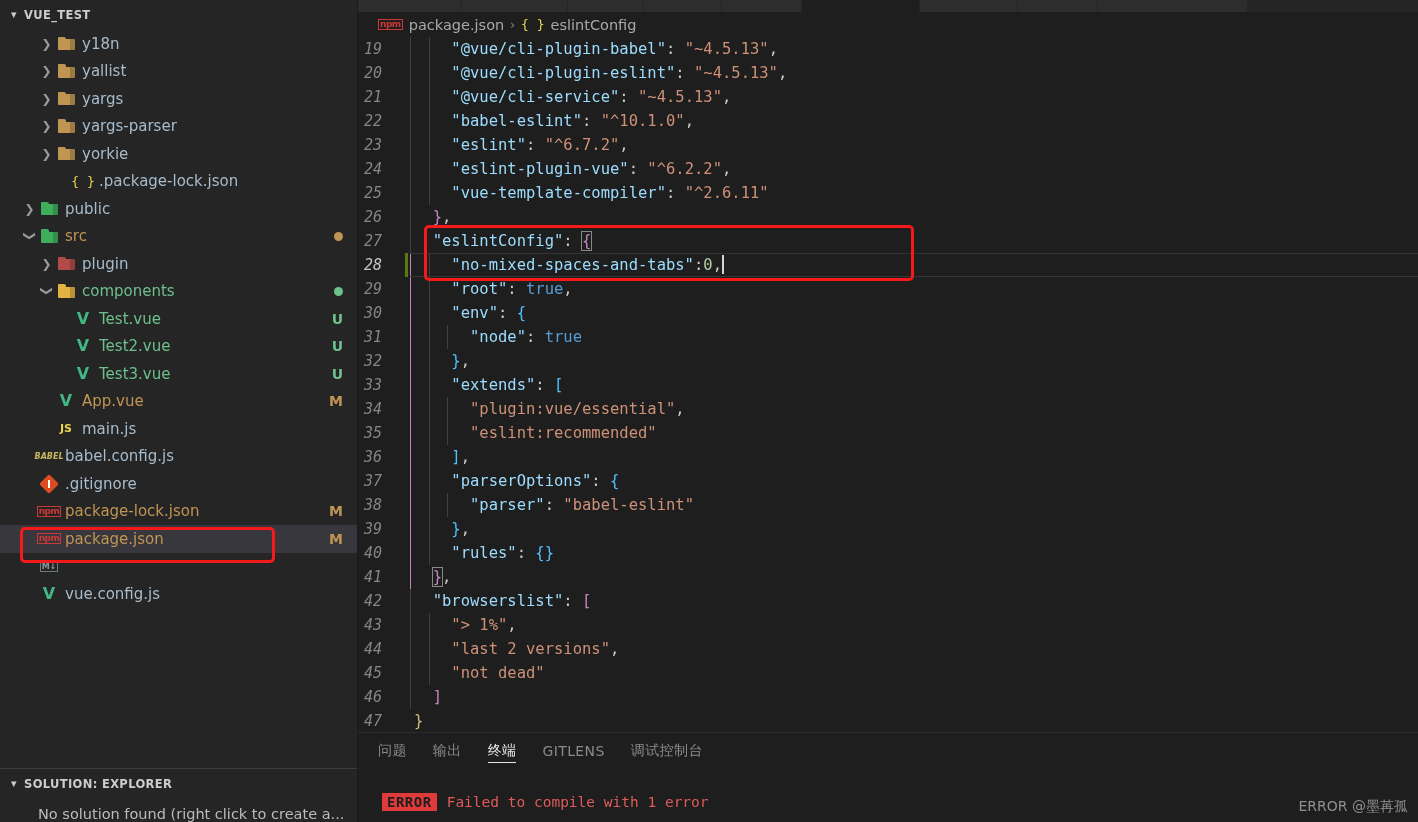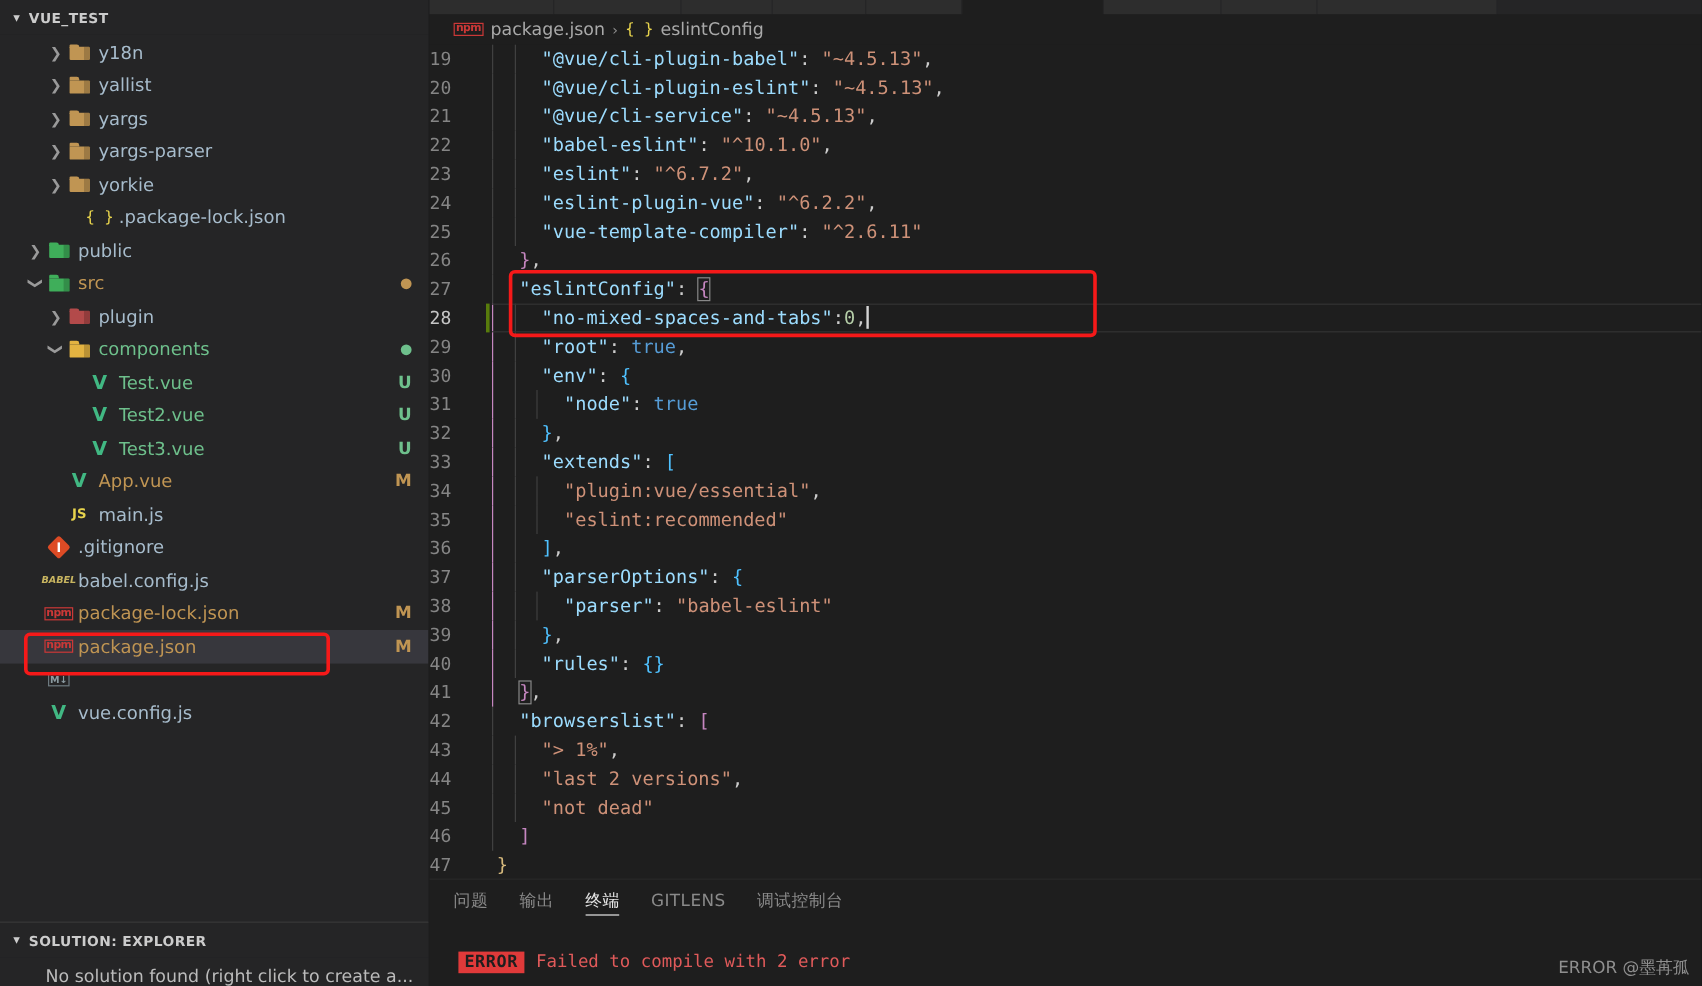"19" .cline .ln { font-style: none -> italic; text-align: left -> center }
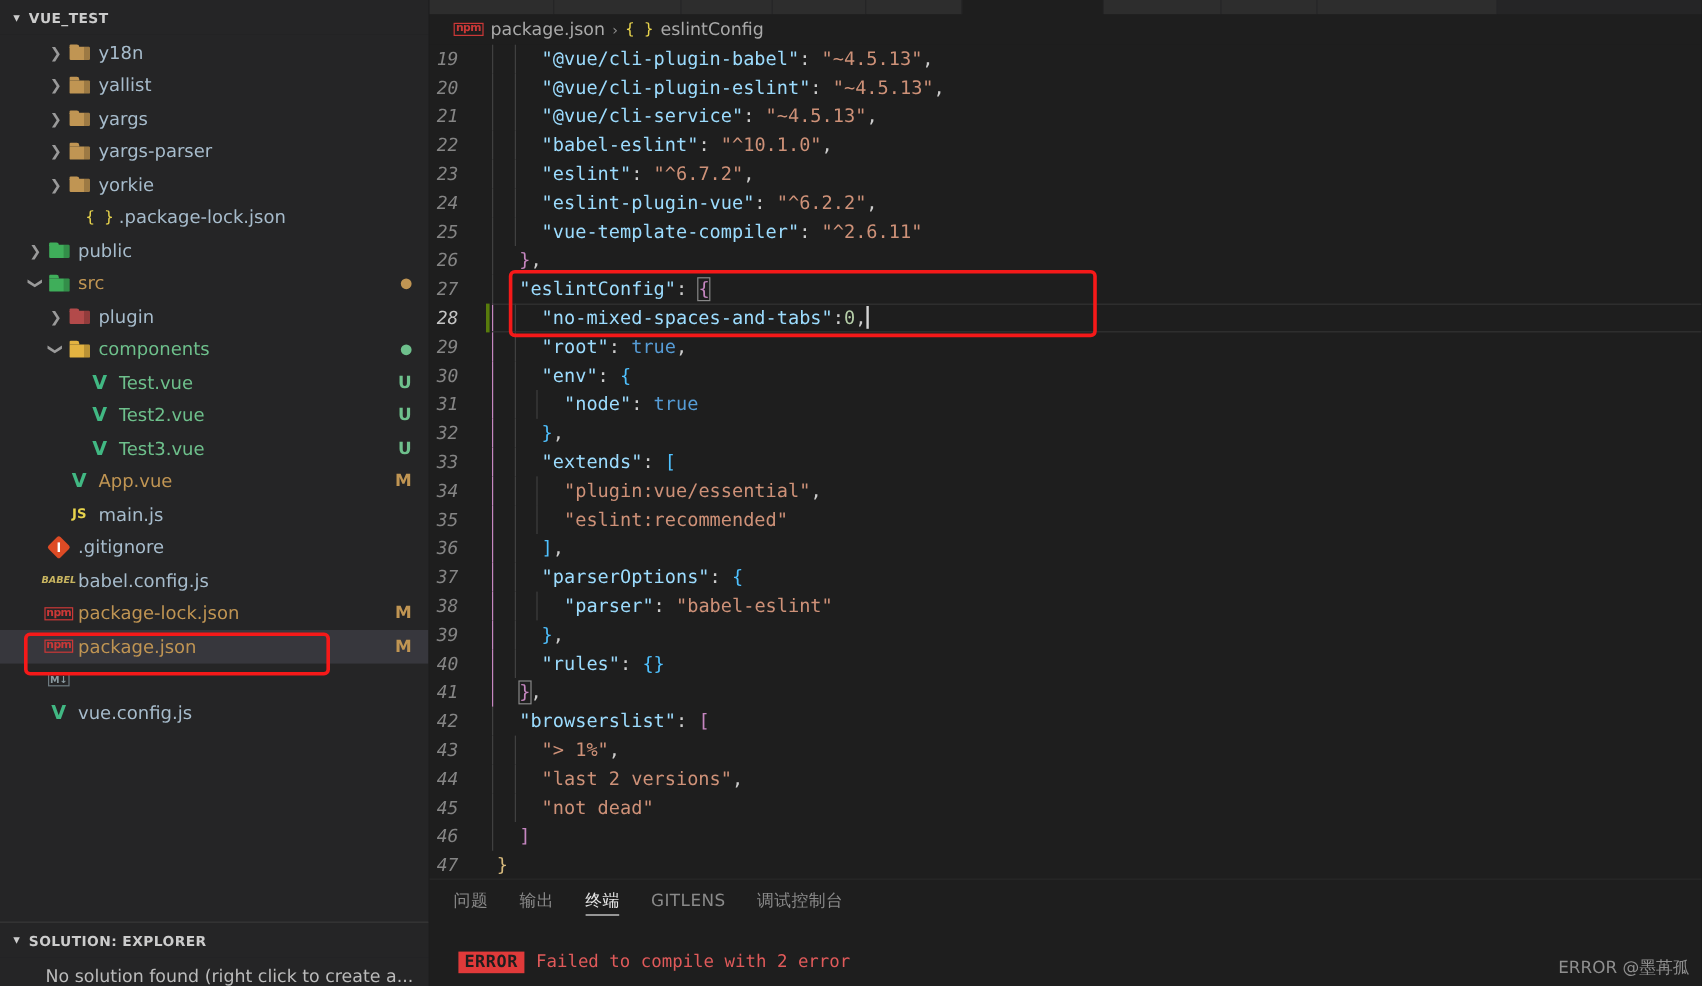".gitignore" div.row { order: before "BABEL" -> after "BABEL" }
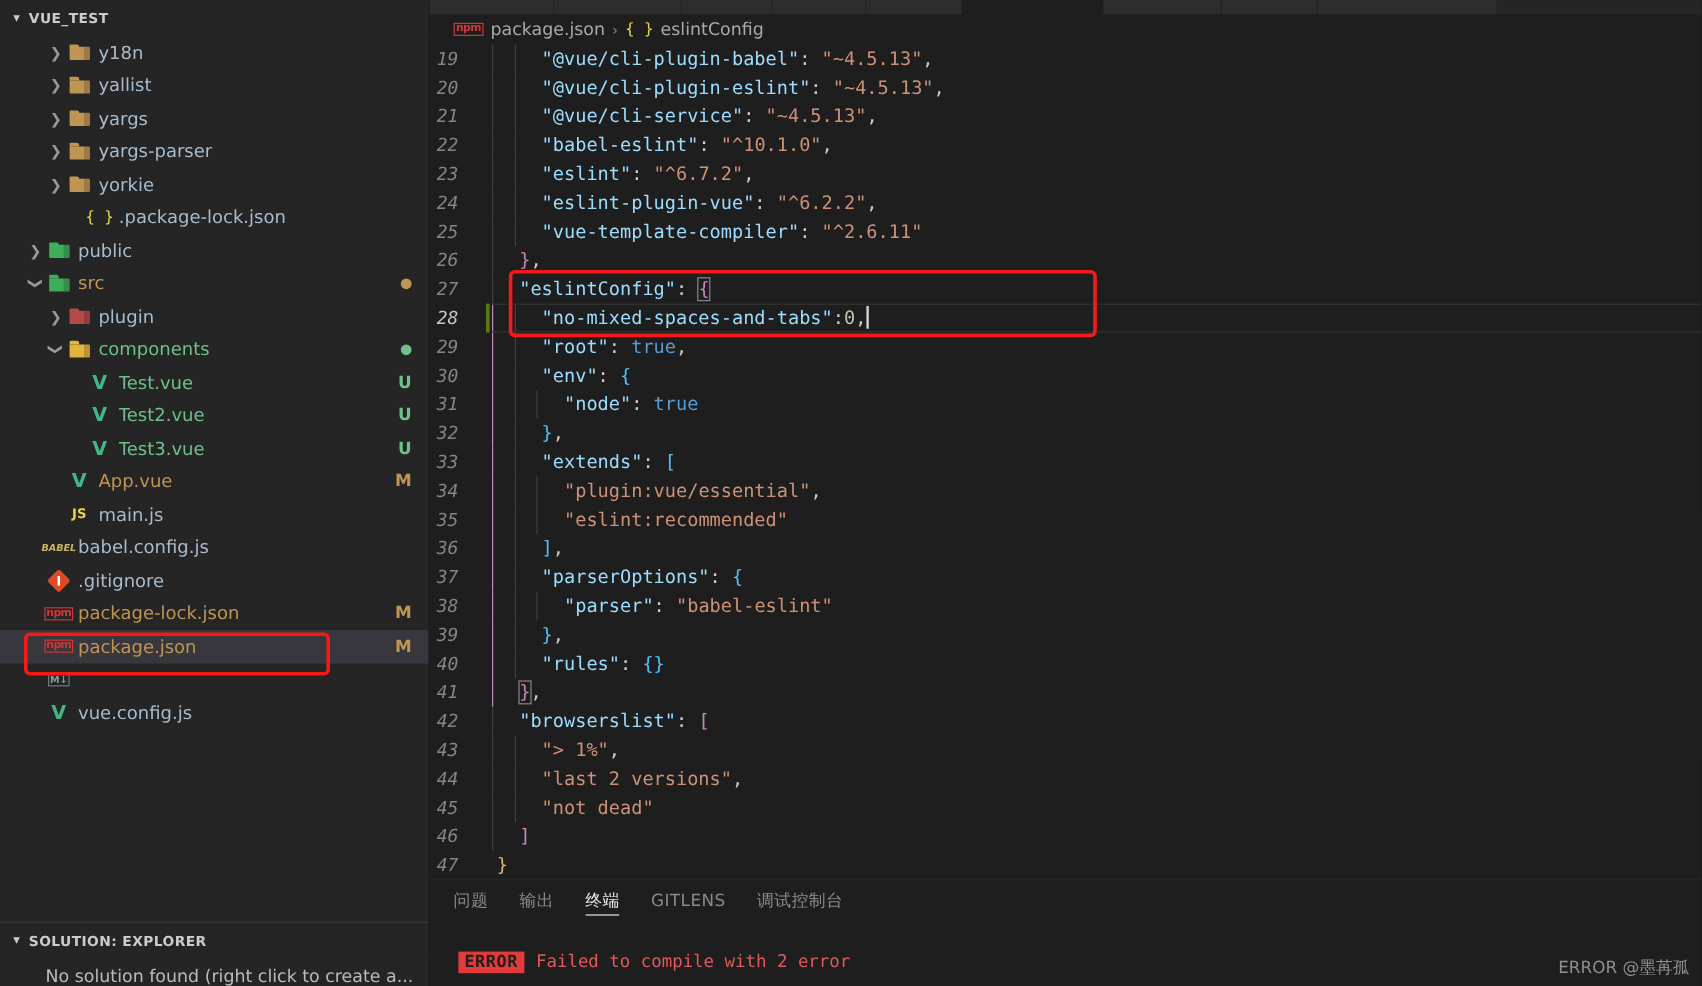"Failed to compile with 2" span.err-text { text: 2 -> 1 }
